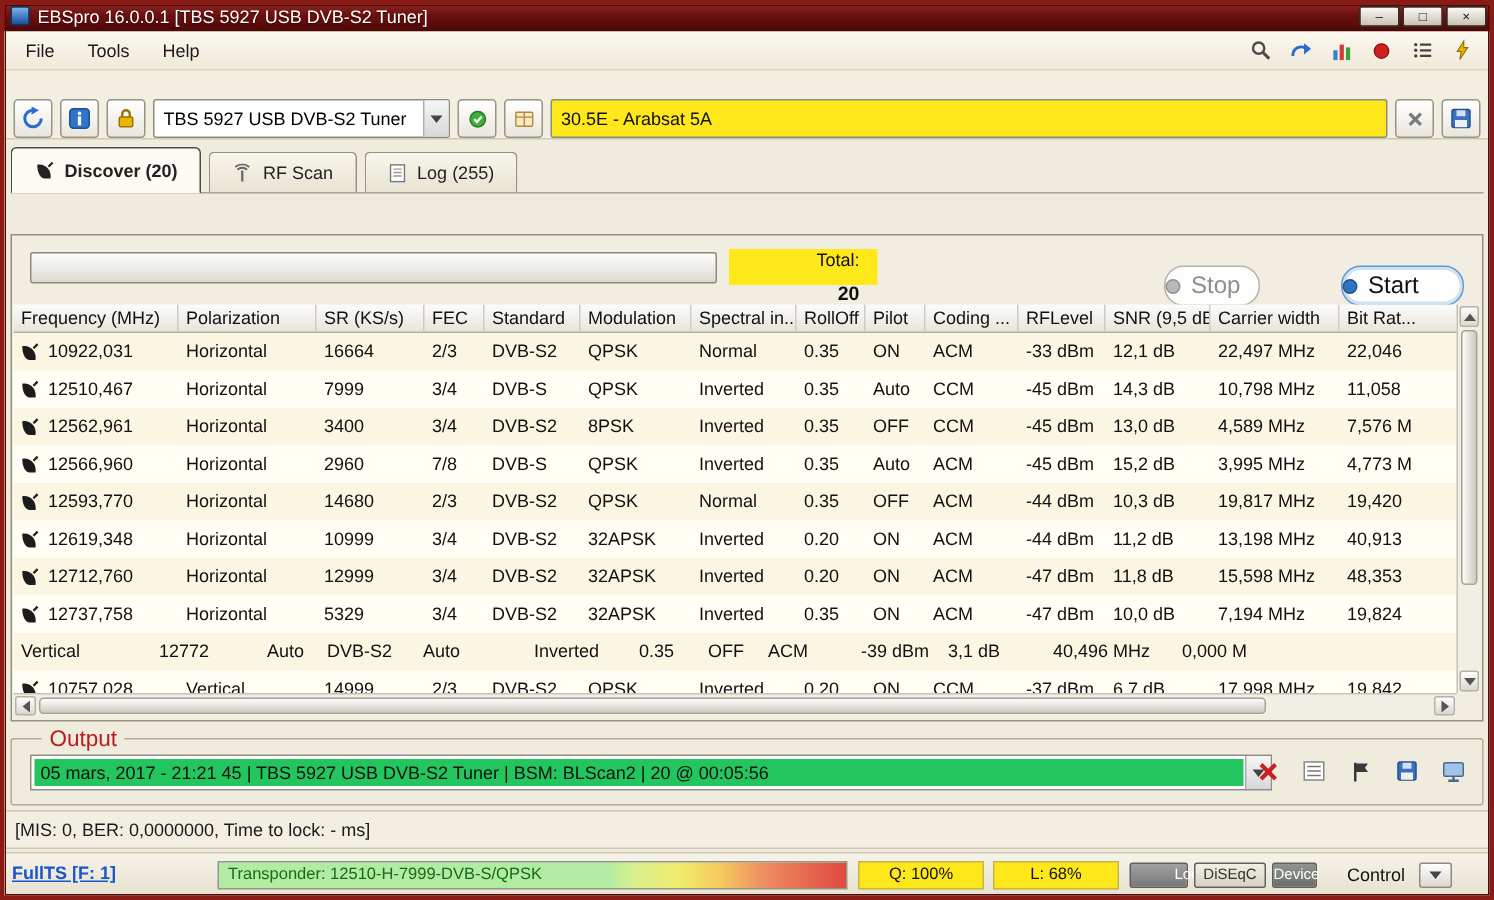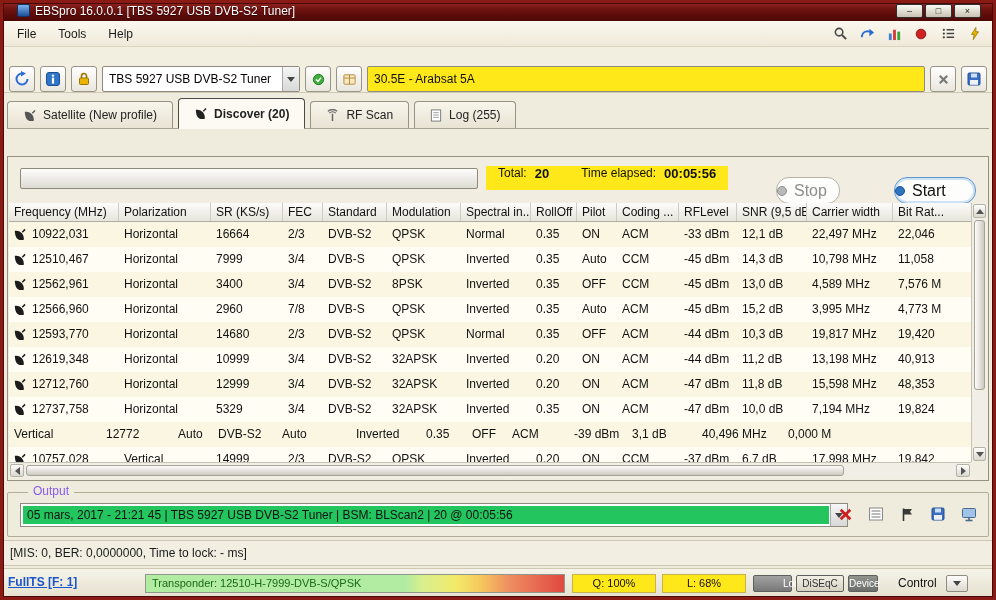"EBSpro 16.0.0.1 [TBS 5927 USB" .titlebar { padding: 0 15px -> 0 5px }
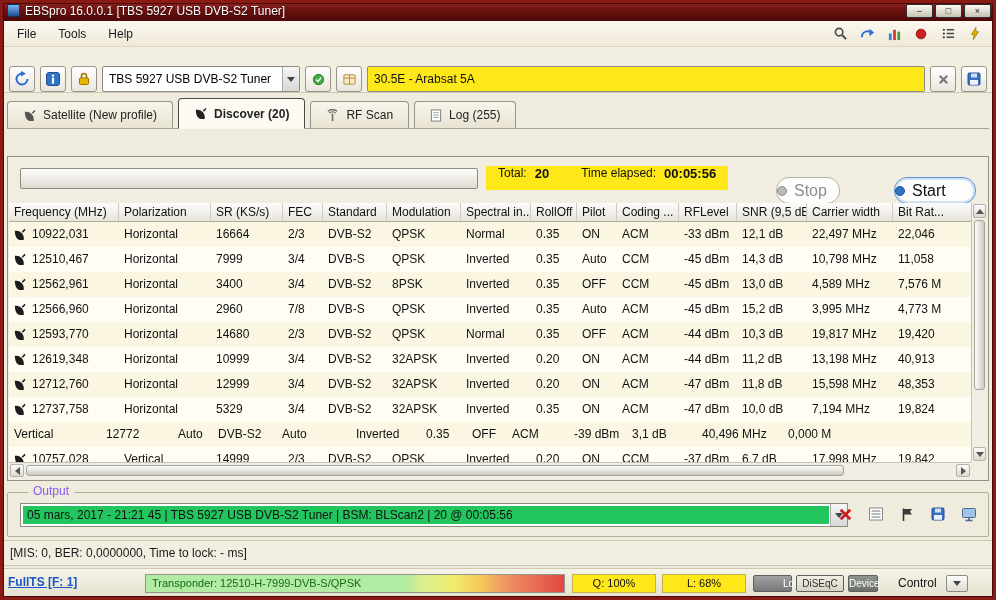"Satellite (New profile)" div.tab1 { html: <div> <svg> <path></path> <line></line> </svg> <span>Satellite (New profile)</span> </div> -> none }
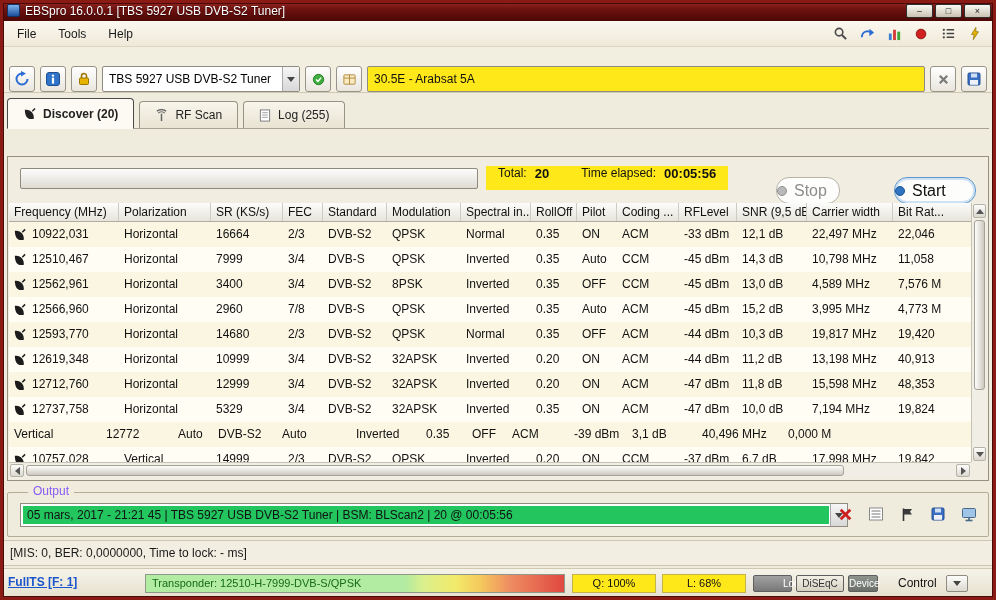"Total:" .totalbox { align-items: flex-start -> flex-end; flex-direction: none -> column }
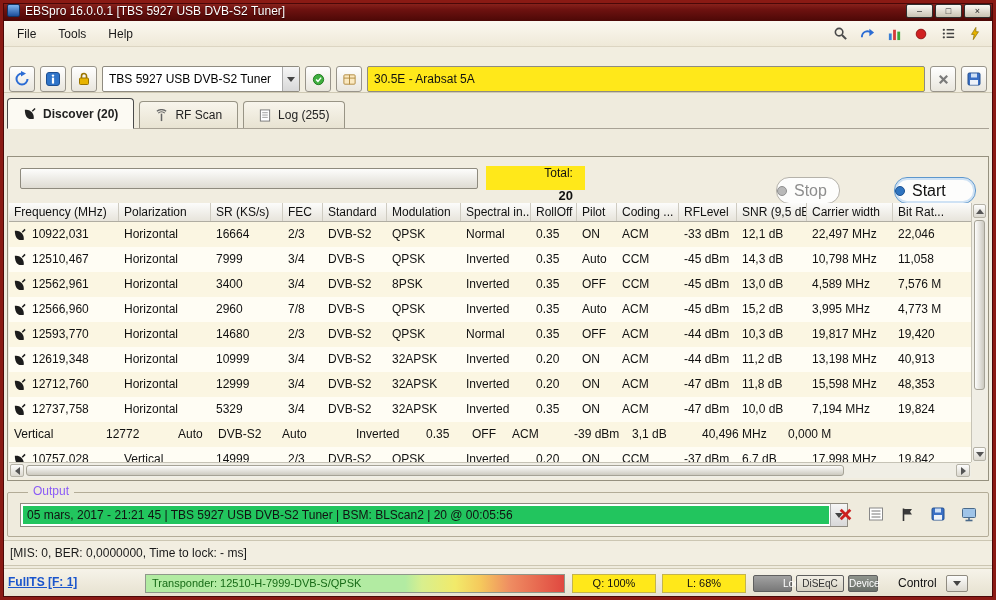"Output" .output-label { color: #8b5cf6 -> #b91c1c; font-size: 12px -> 15px }
